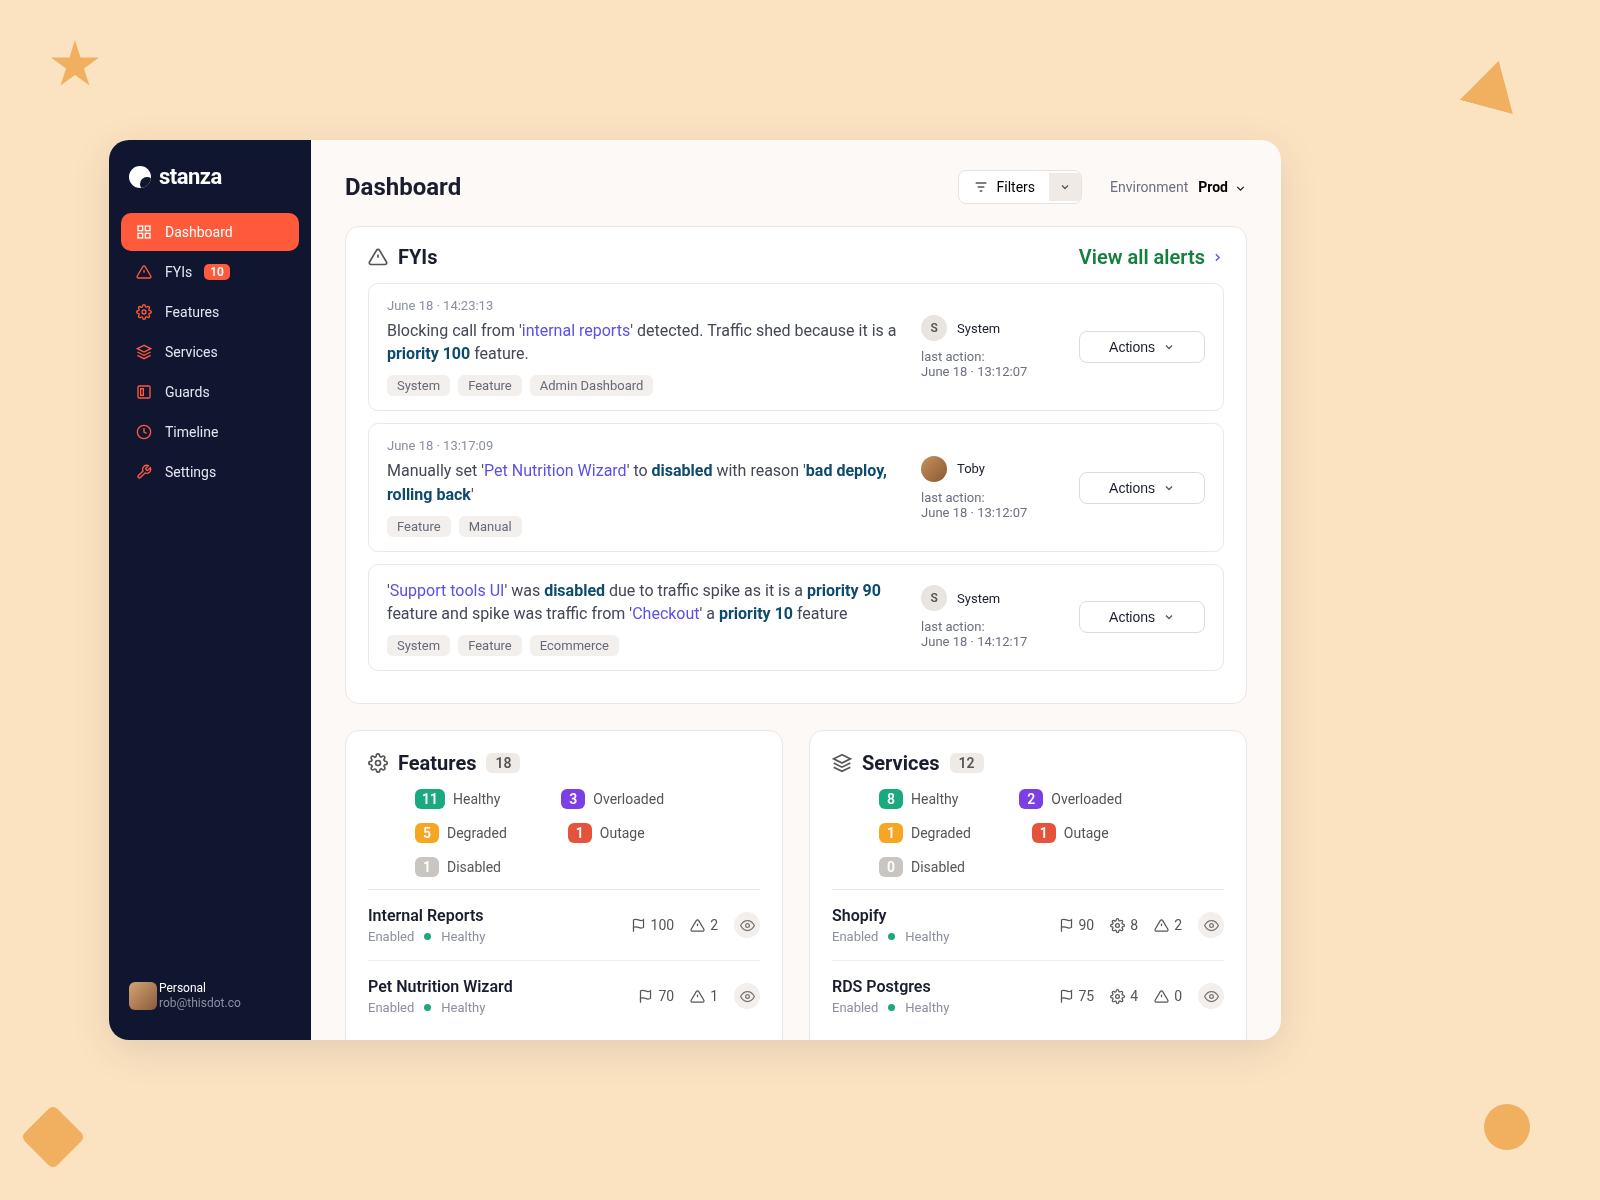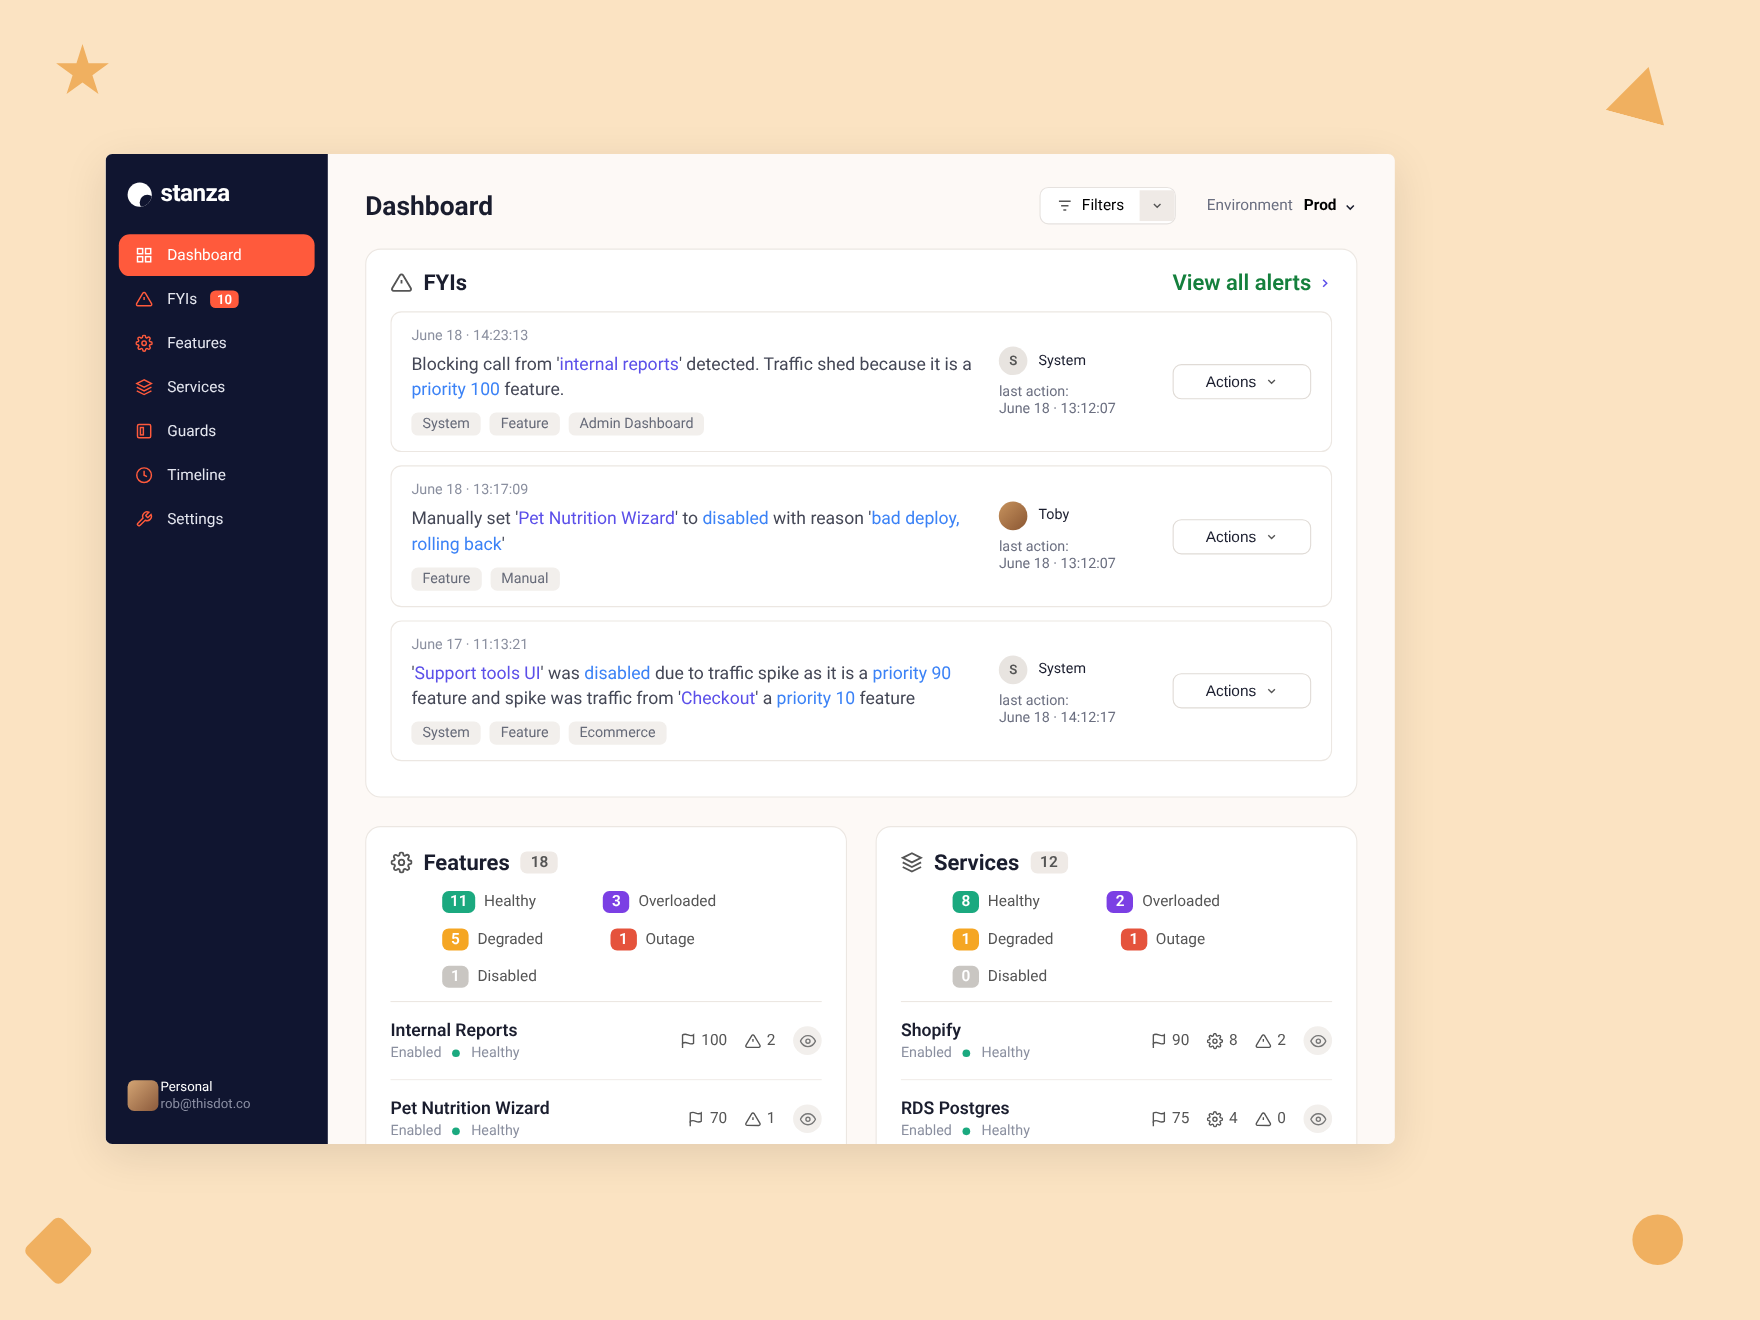"stanza" .app-frame { border-radius: 6px -> 20px; left: 96px -> 109px }
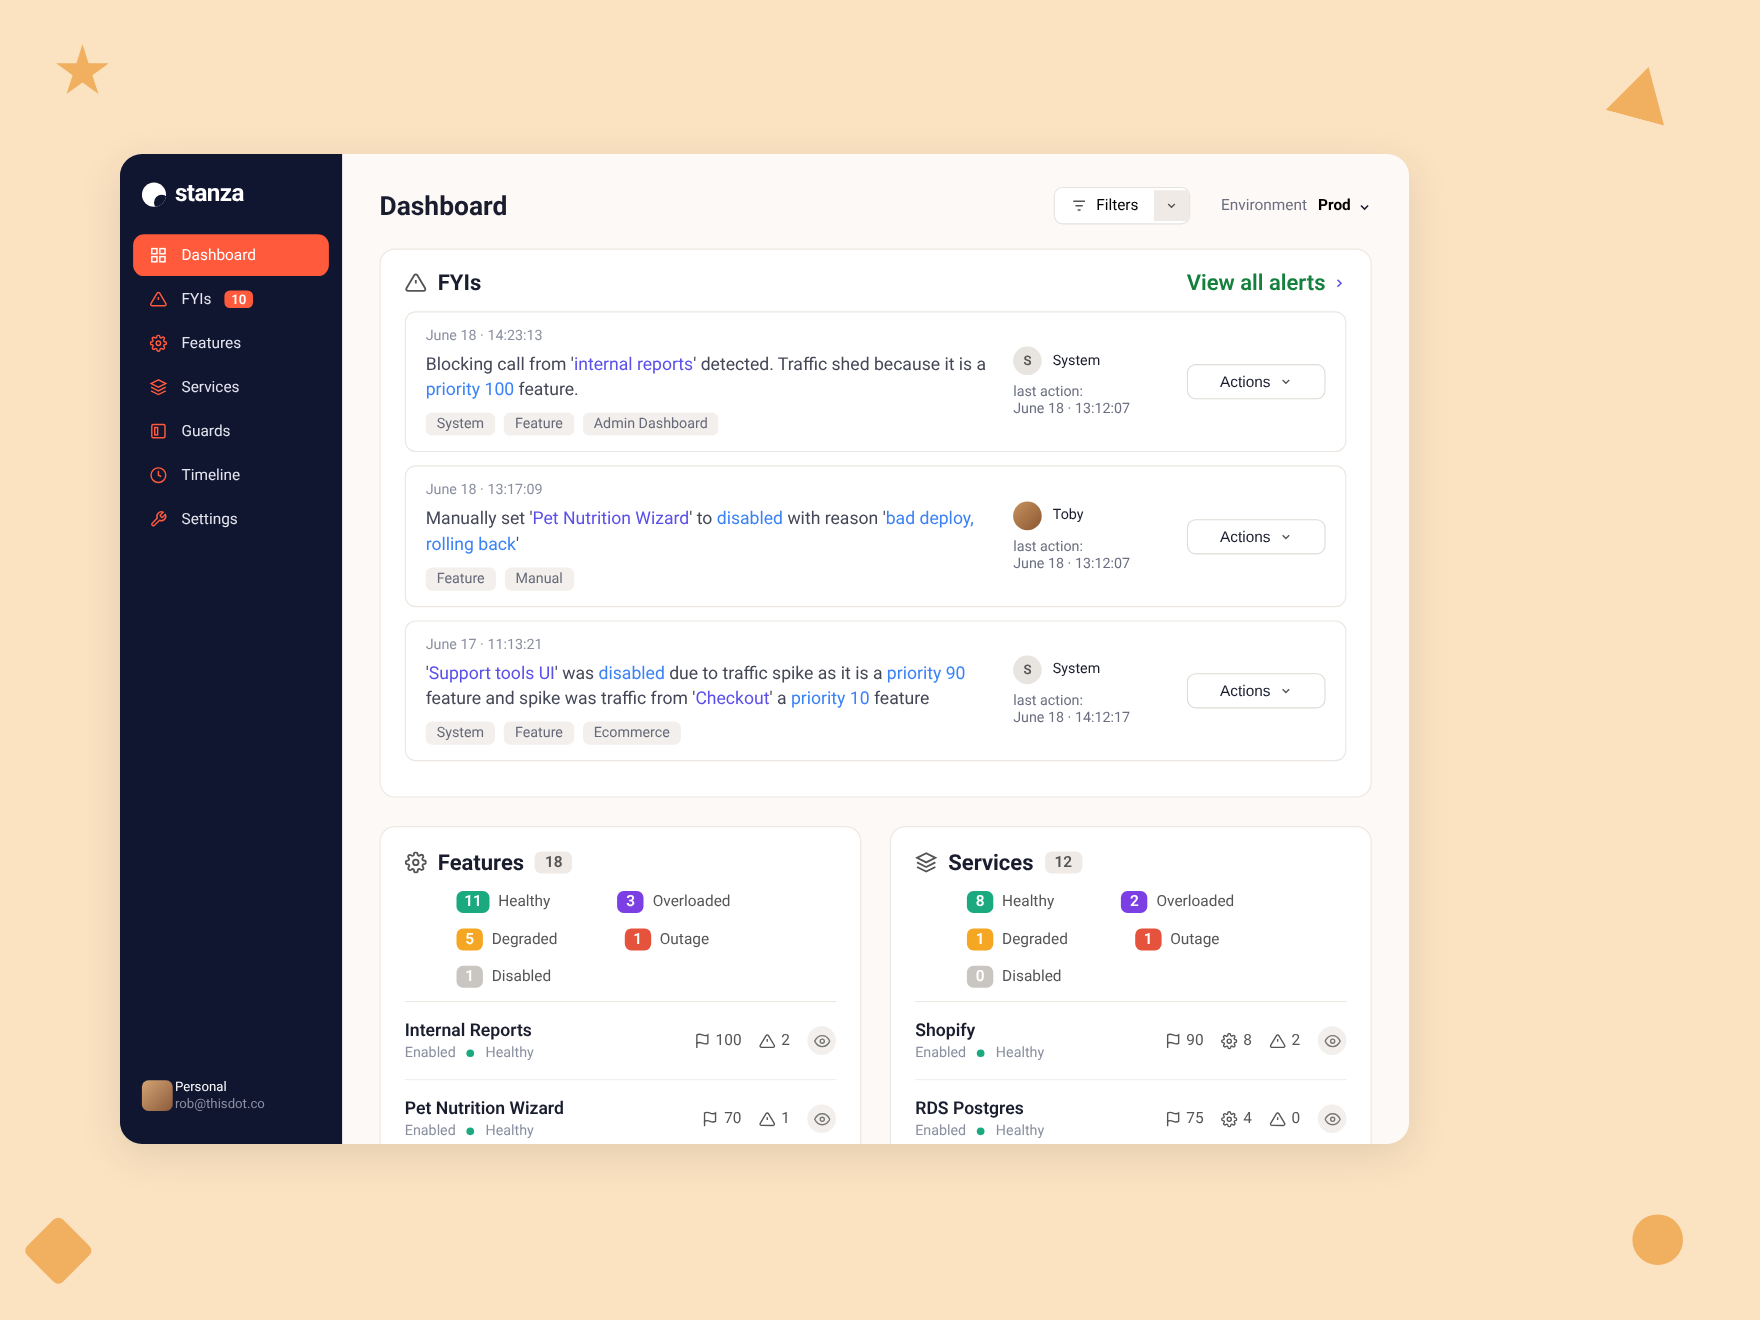"priority 100" .fyi-msg .bold { color: #3b82f6 -> #0c4a6e; font-weight: 400 -> 700 }
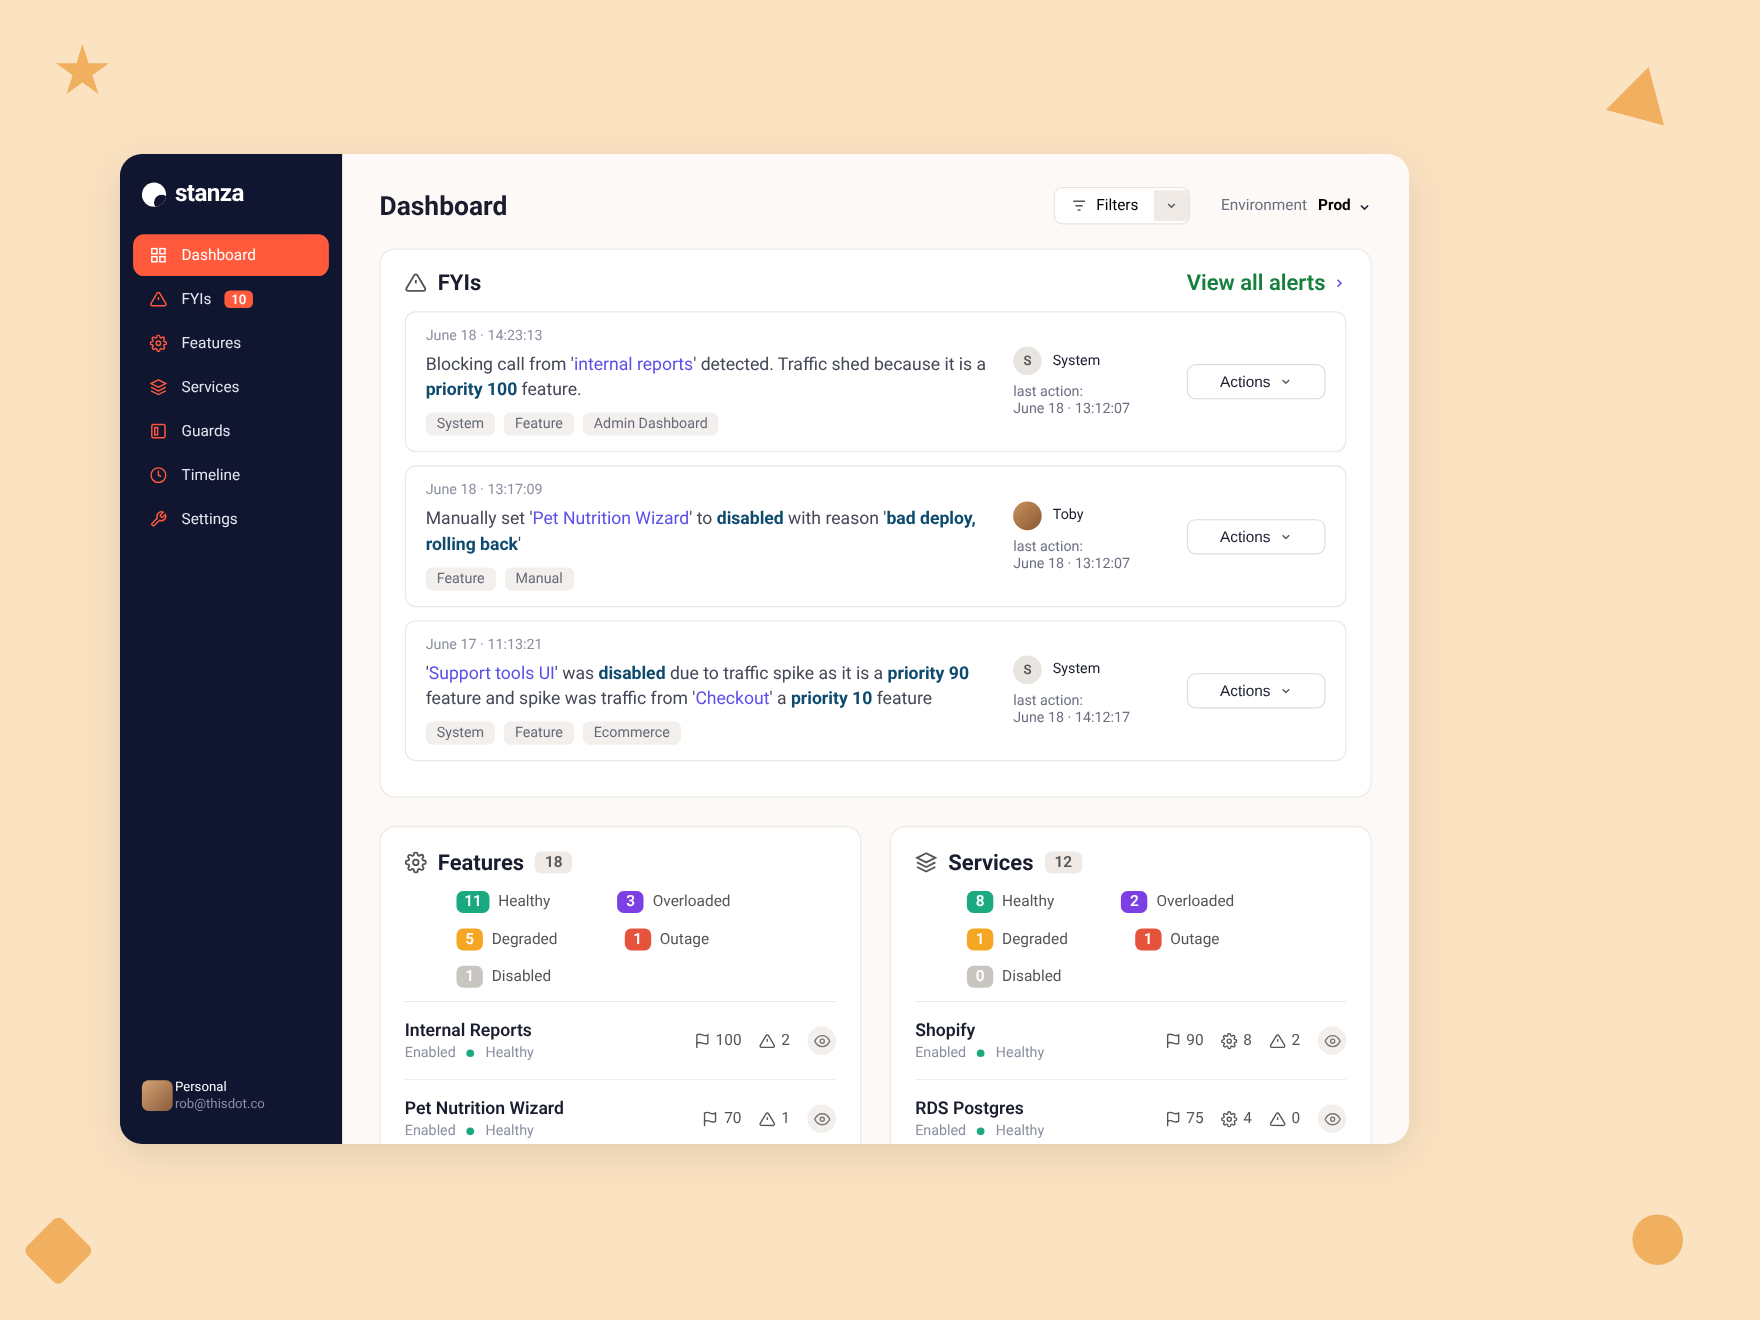"June 17 · 11:13:21" div.fyi-ts { html: <div>June 17 · 11:13:21</div> -> none }
